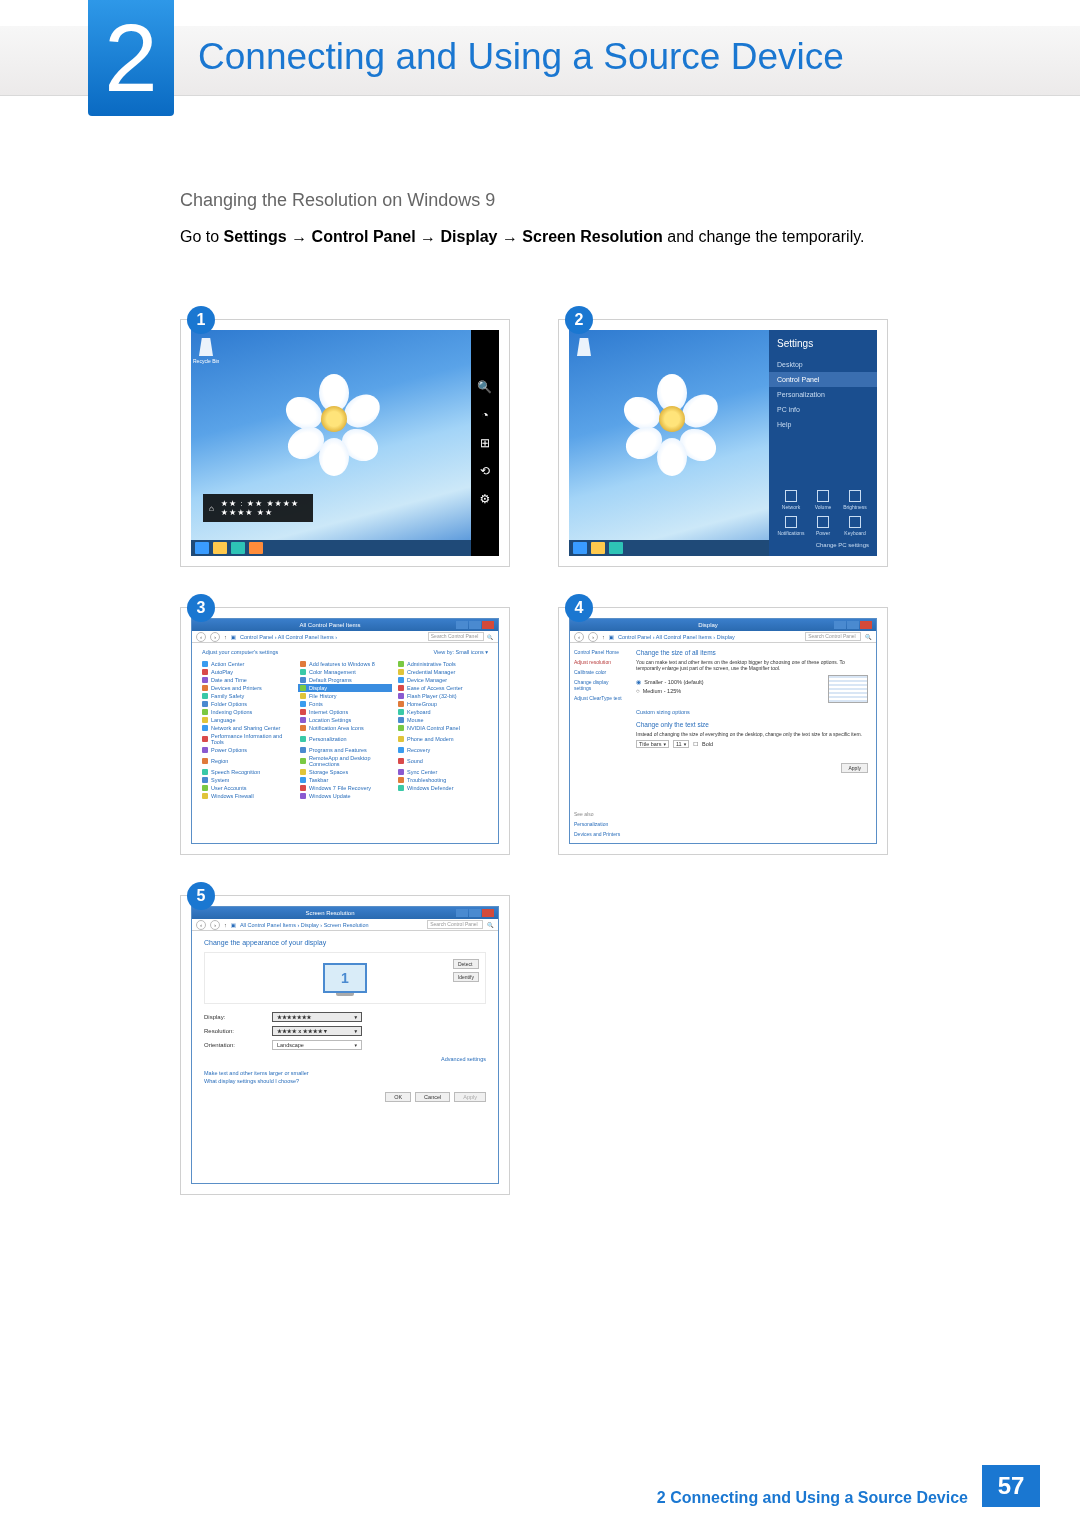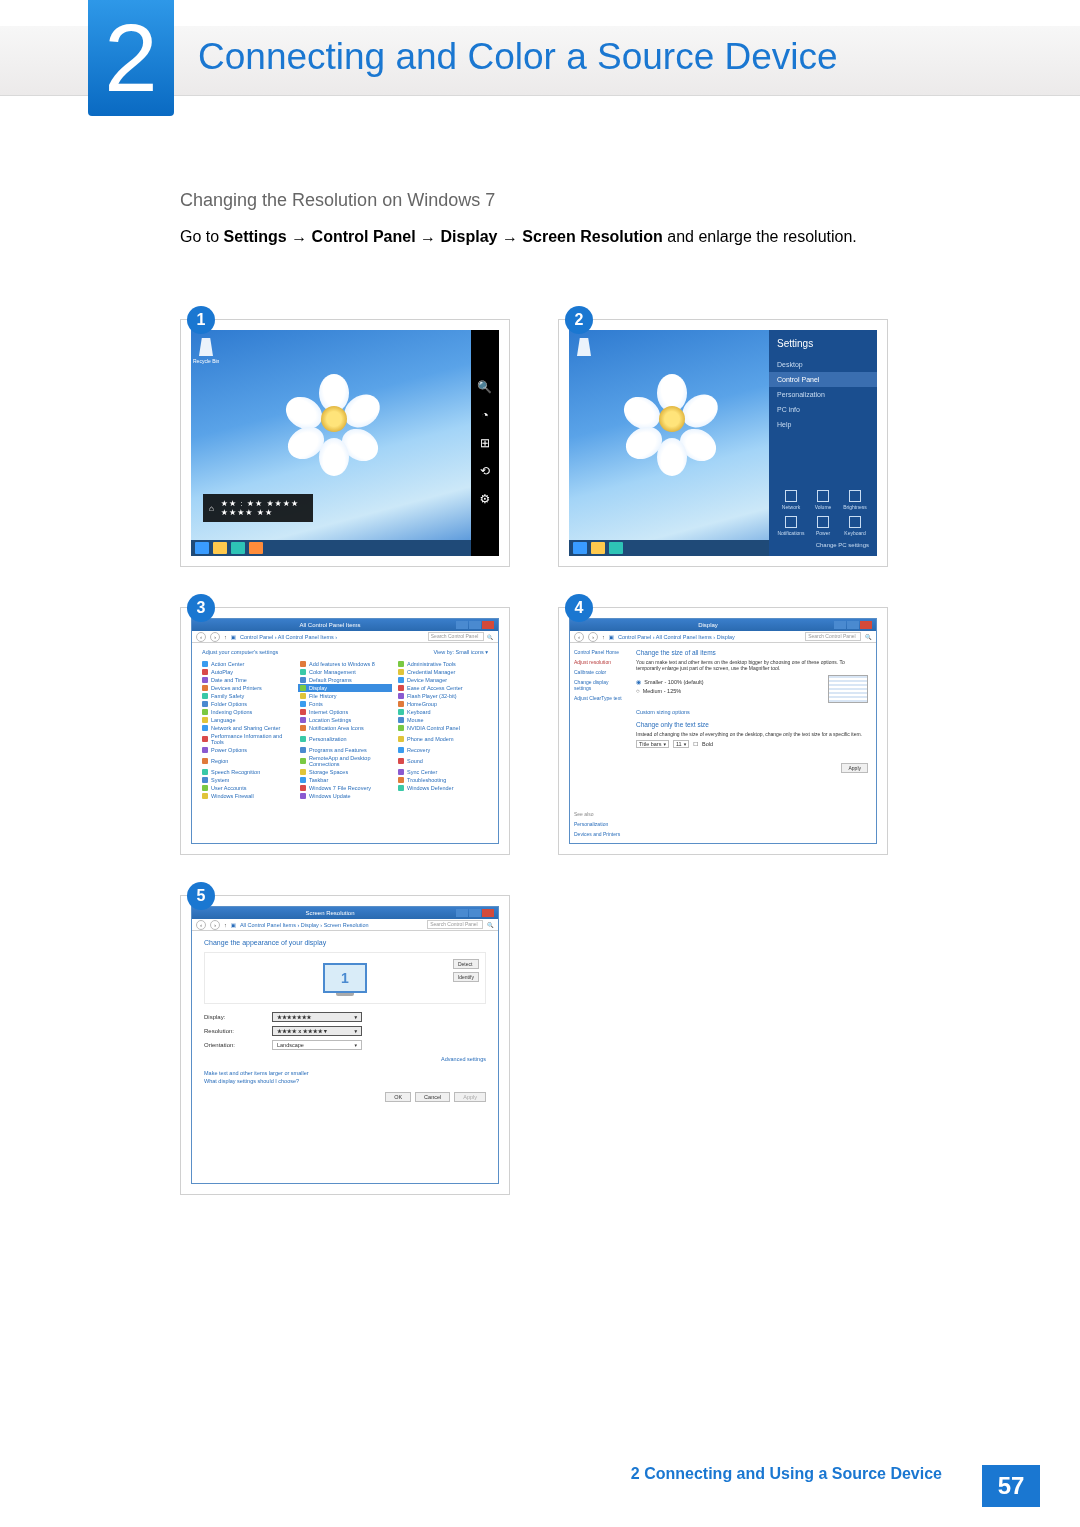"Connecting and Color a Source" div.hdr-title { text: Color -> Using }
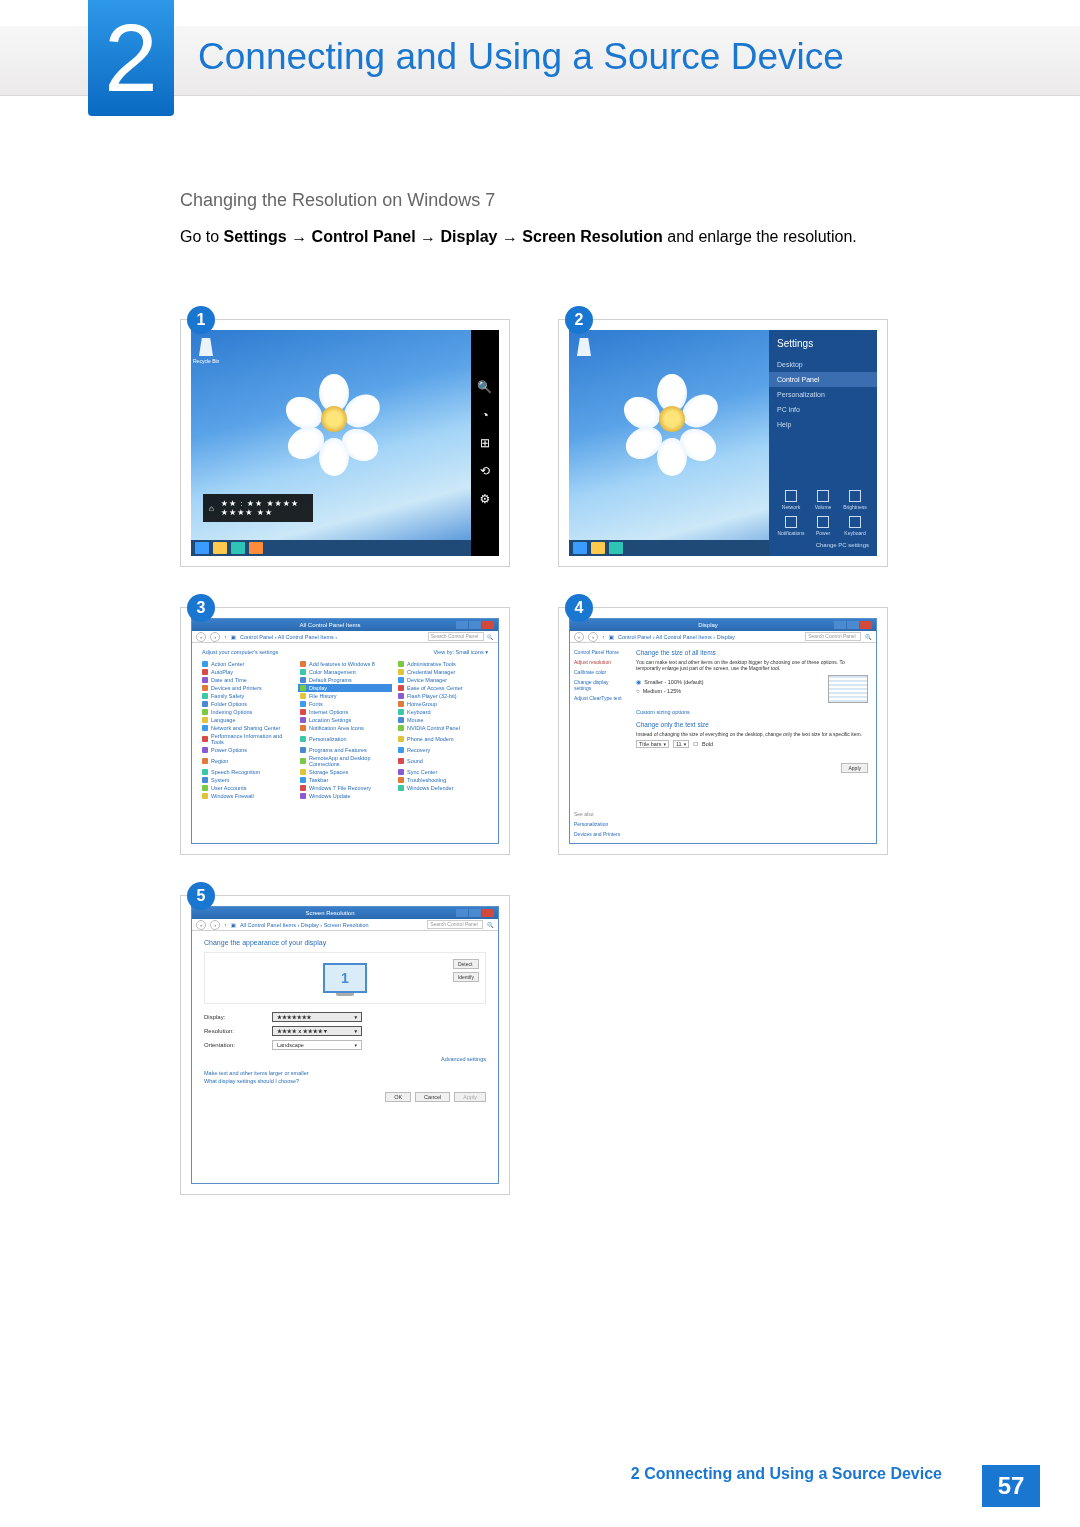"Changing the Resolution on Windows" div.section-heading { text: 7 -> 9 }
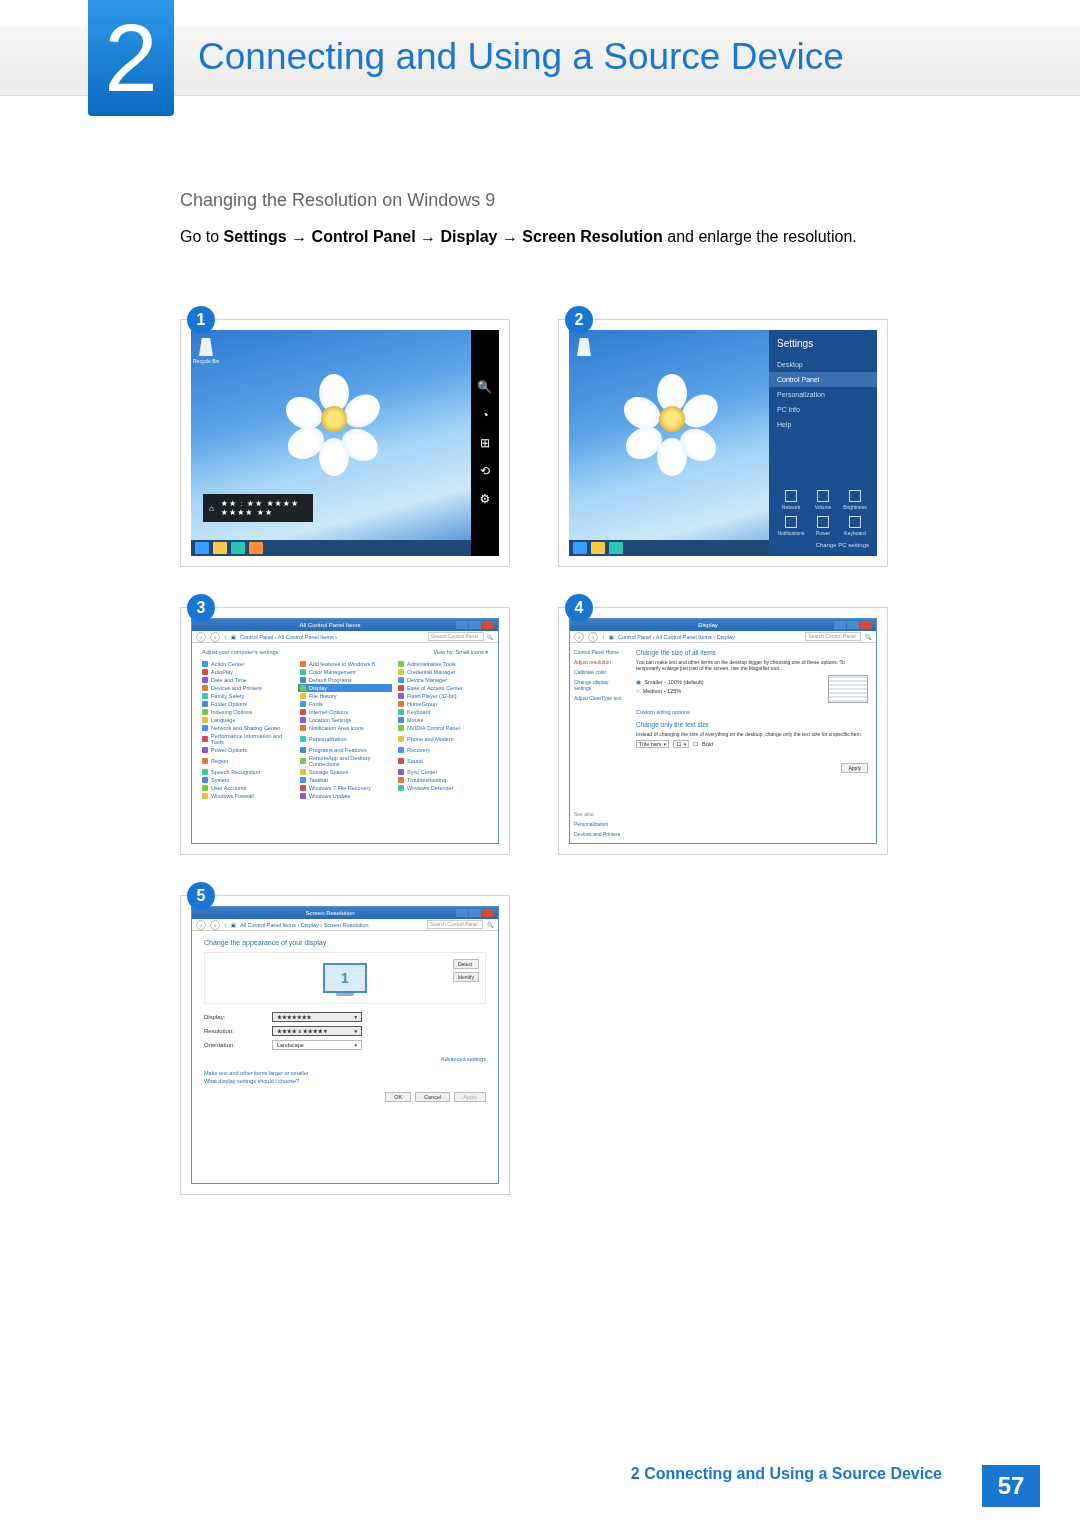"and enlarge the resolution." span { text: enlarge the resolution -> change the temporarily }
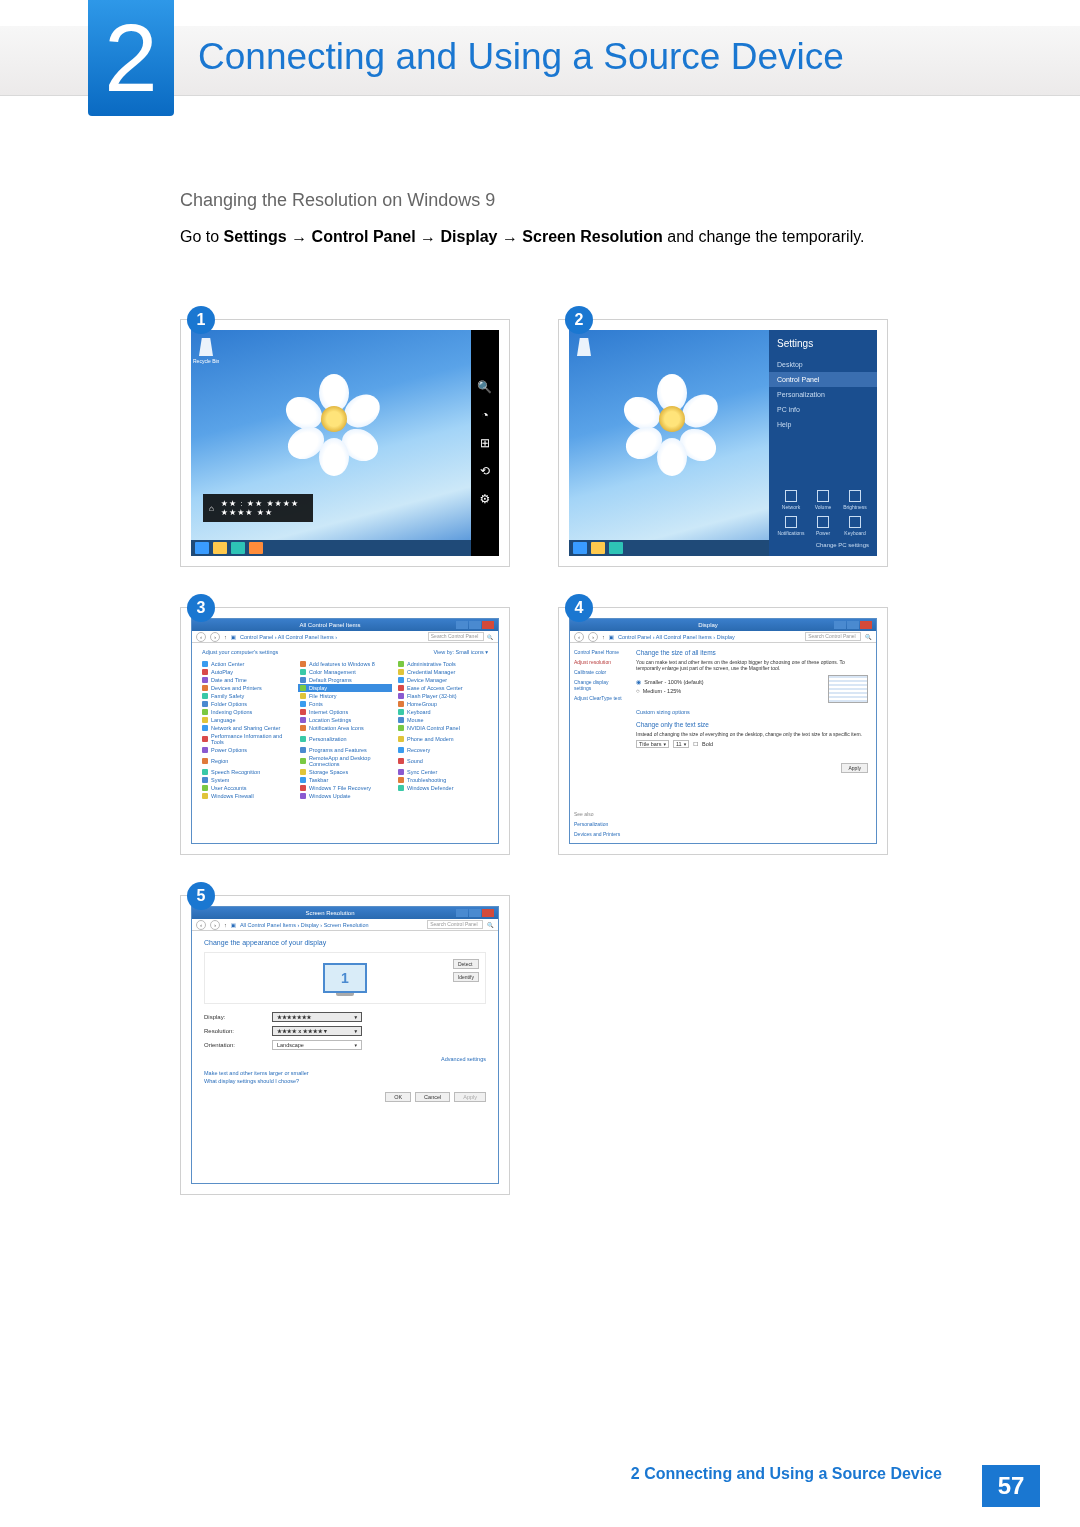"2 Connecting and Using a" .footer { align-items: flex-start -> flex-end; gap: 26px -> none }
